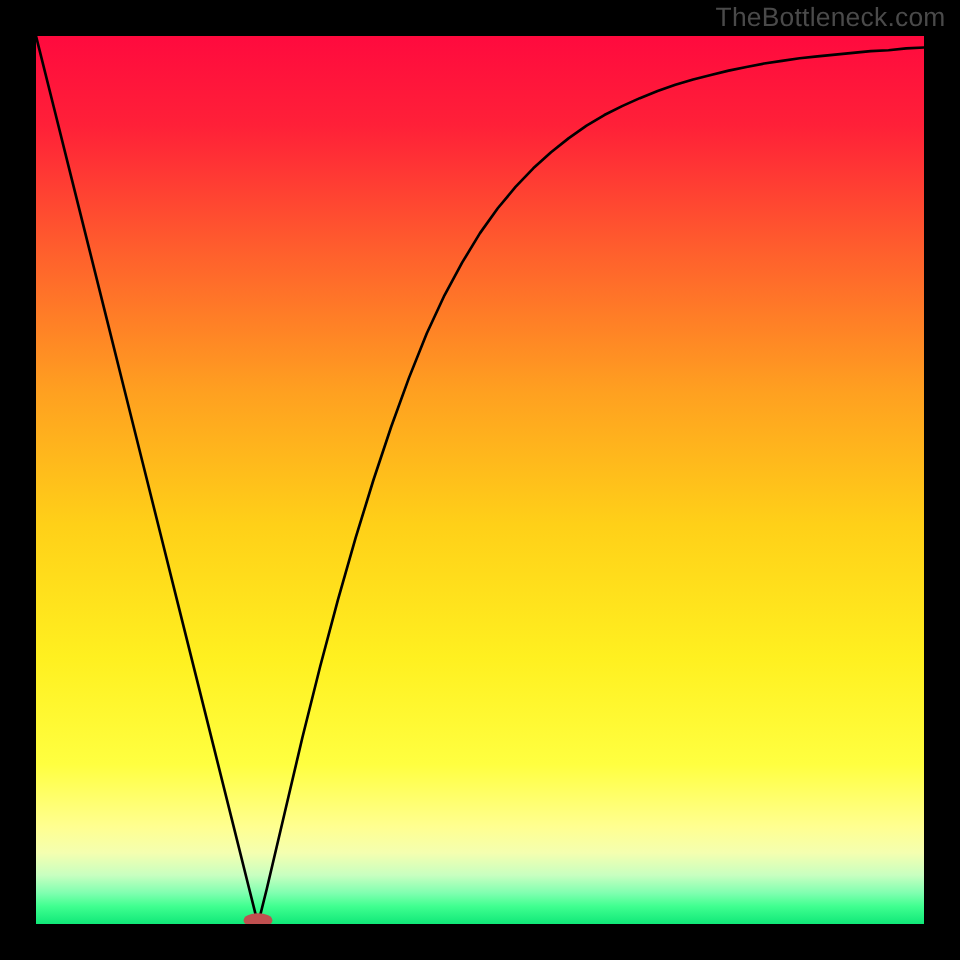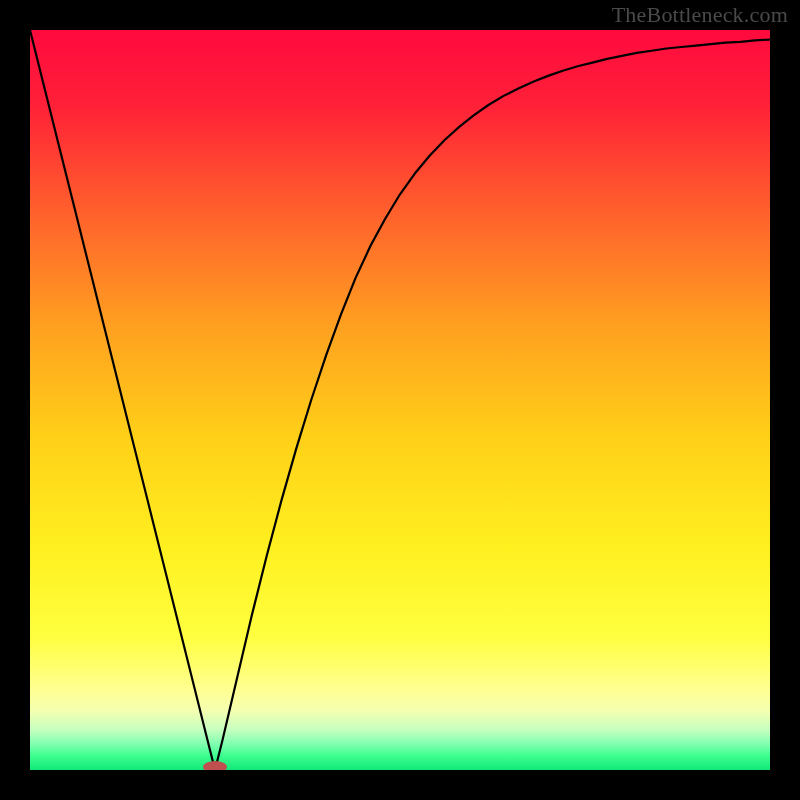"TheBottleneck.com" .watermark { font-family: Liberation Serif, serif -> none }
